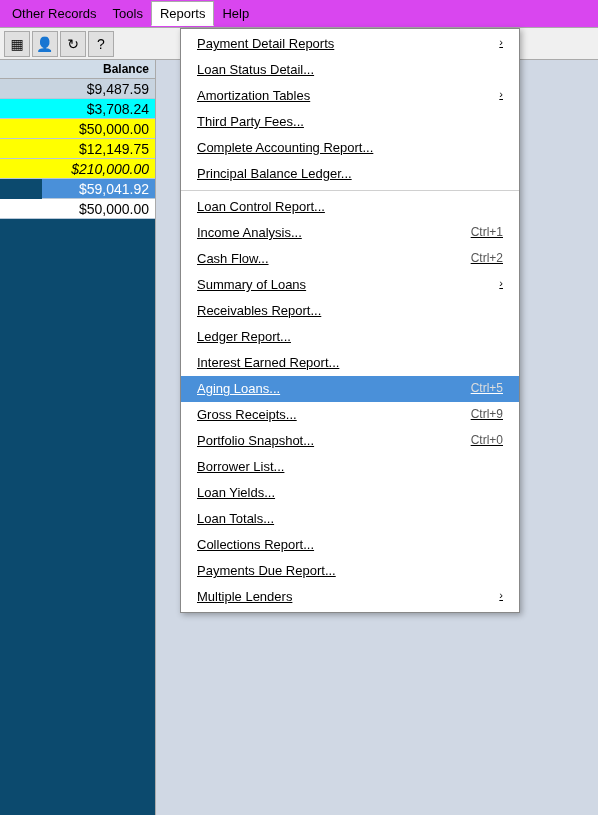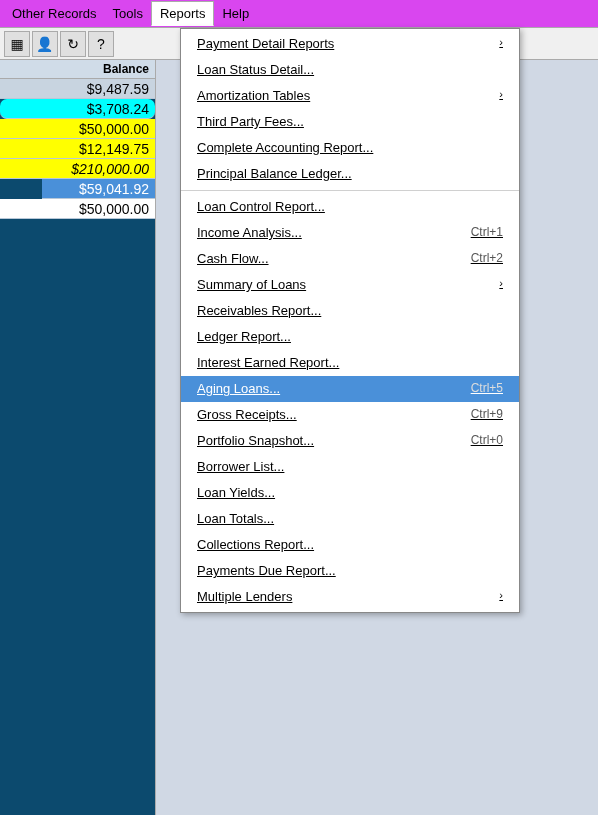"$3,708.24" .table-row.cyan { border-radius: 7px -> none }
